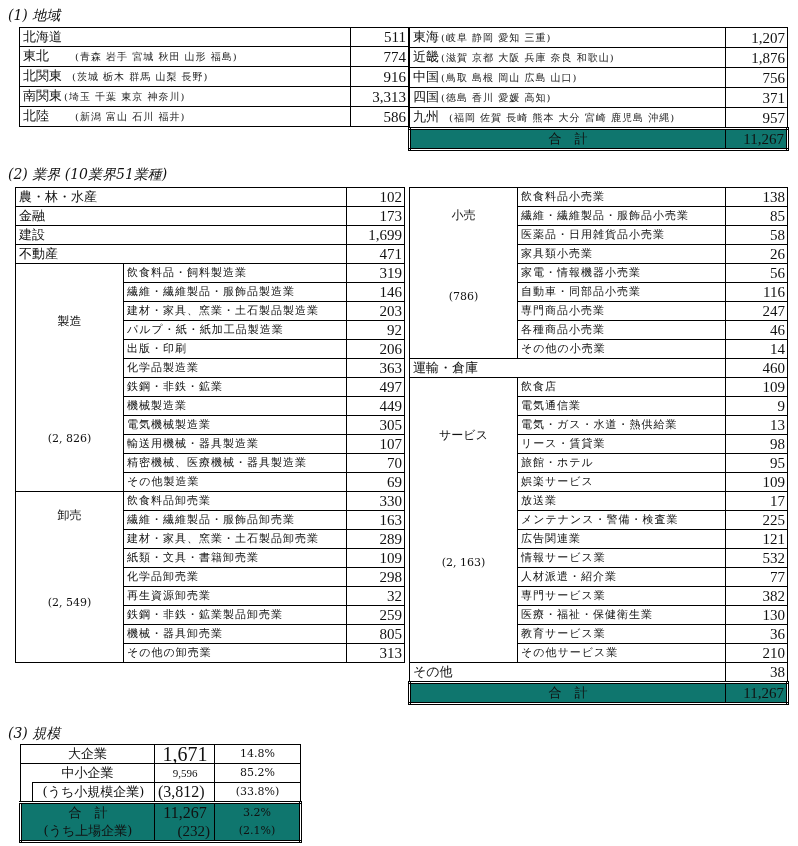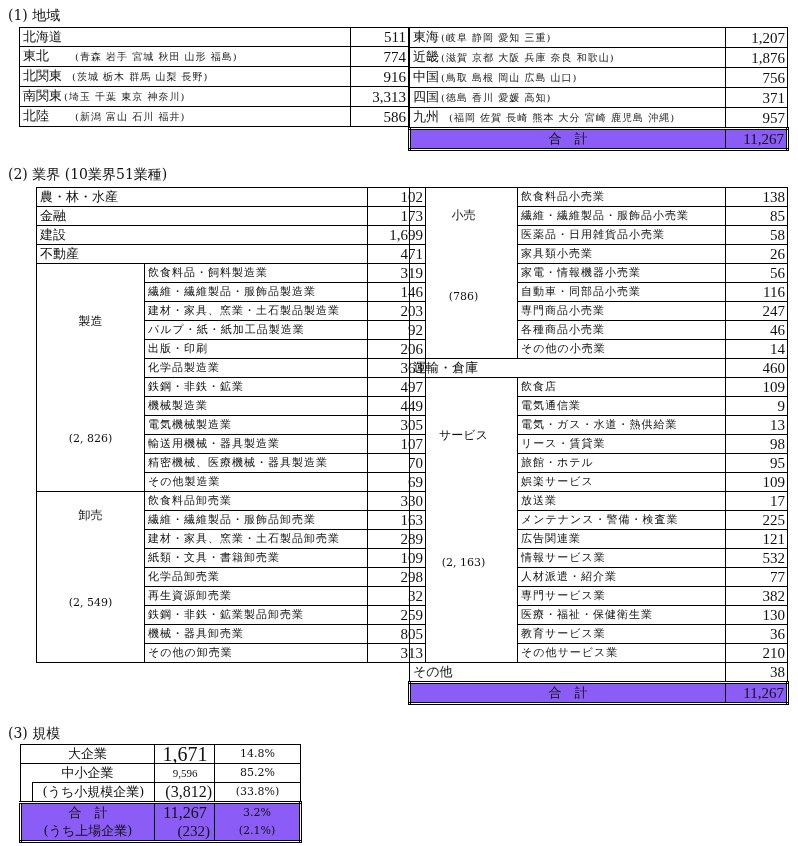"(1) 地域" .h { font-style: none -> italic }
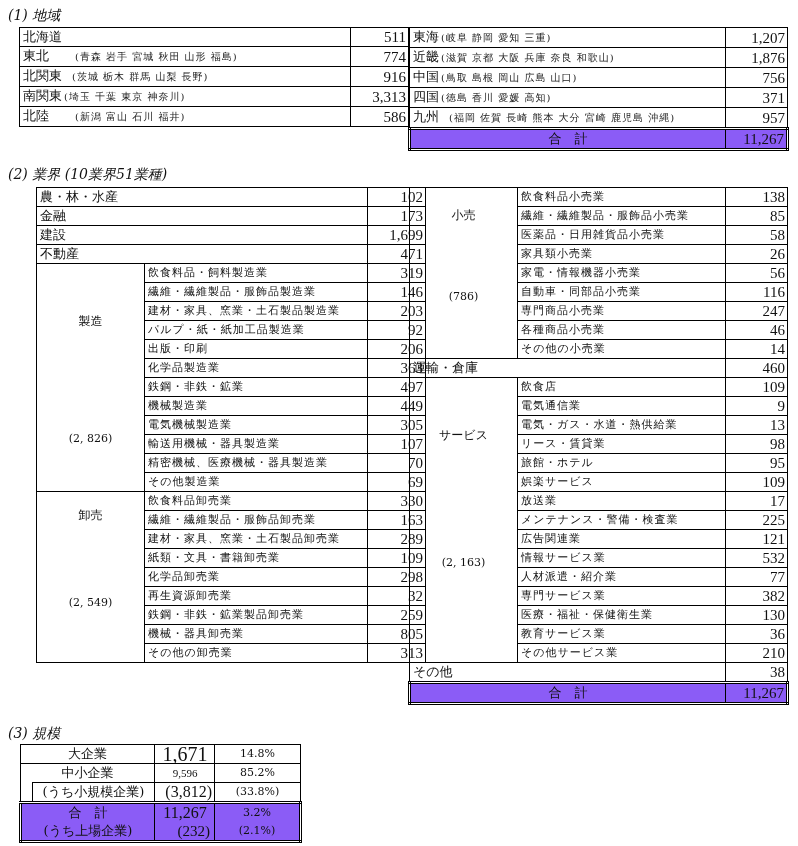"合 計" .total td { background: #8b5cf6 -> #0f766e }
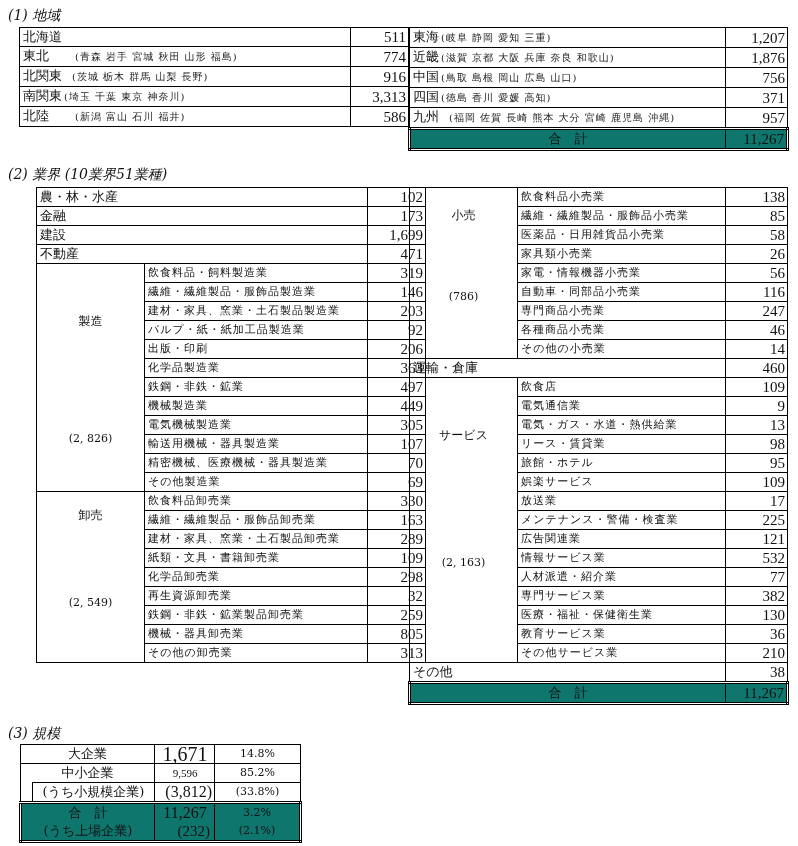"農・林・水産" table { left: 36px -> 15px }
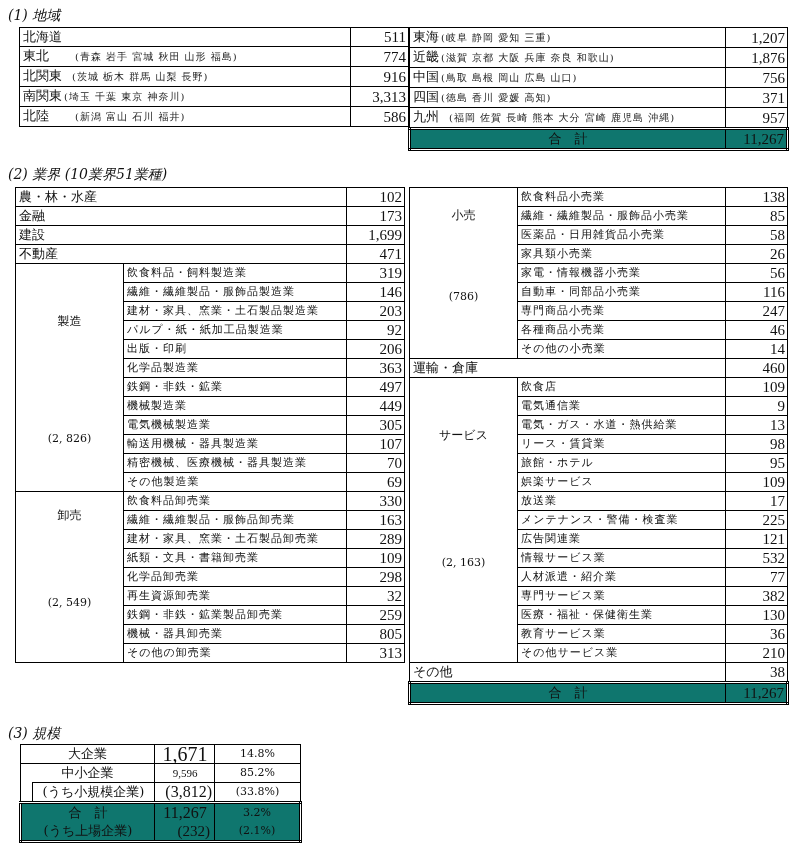"(3,812)" td.num { text-align: right -> left }
